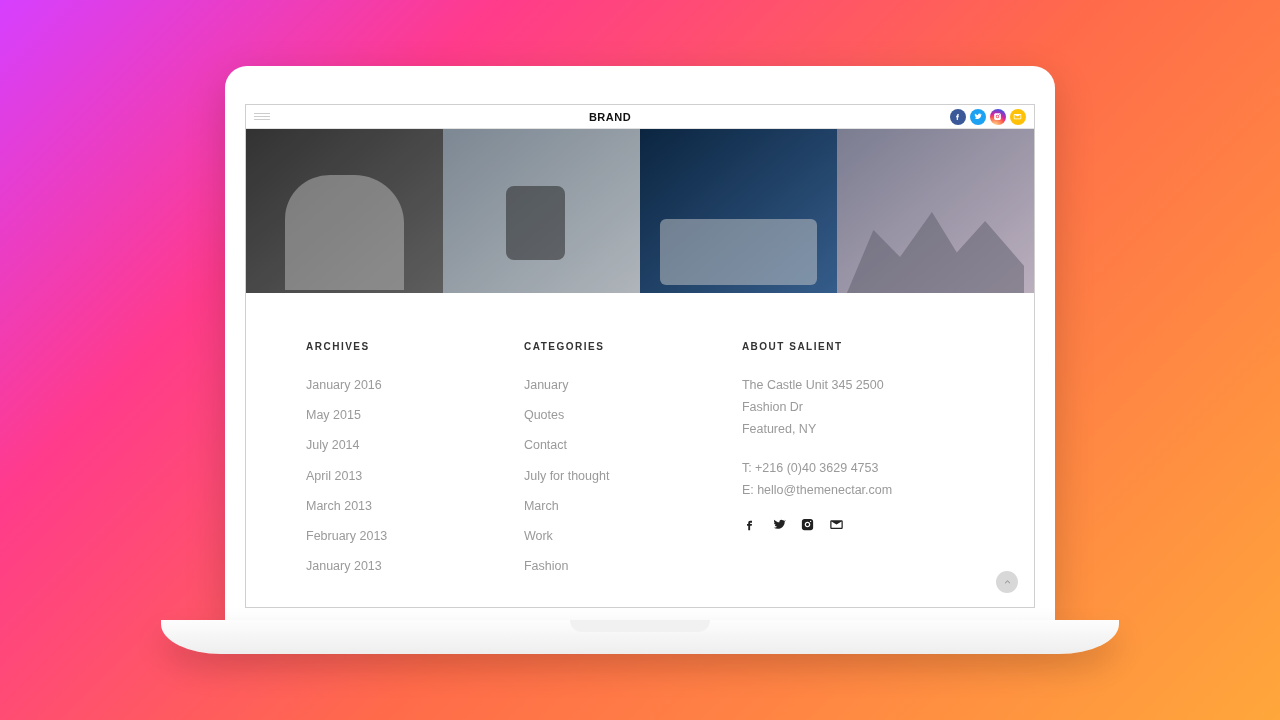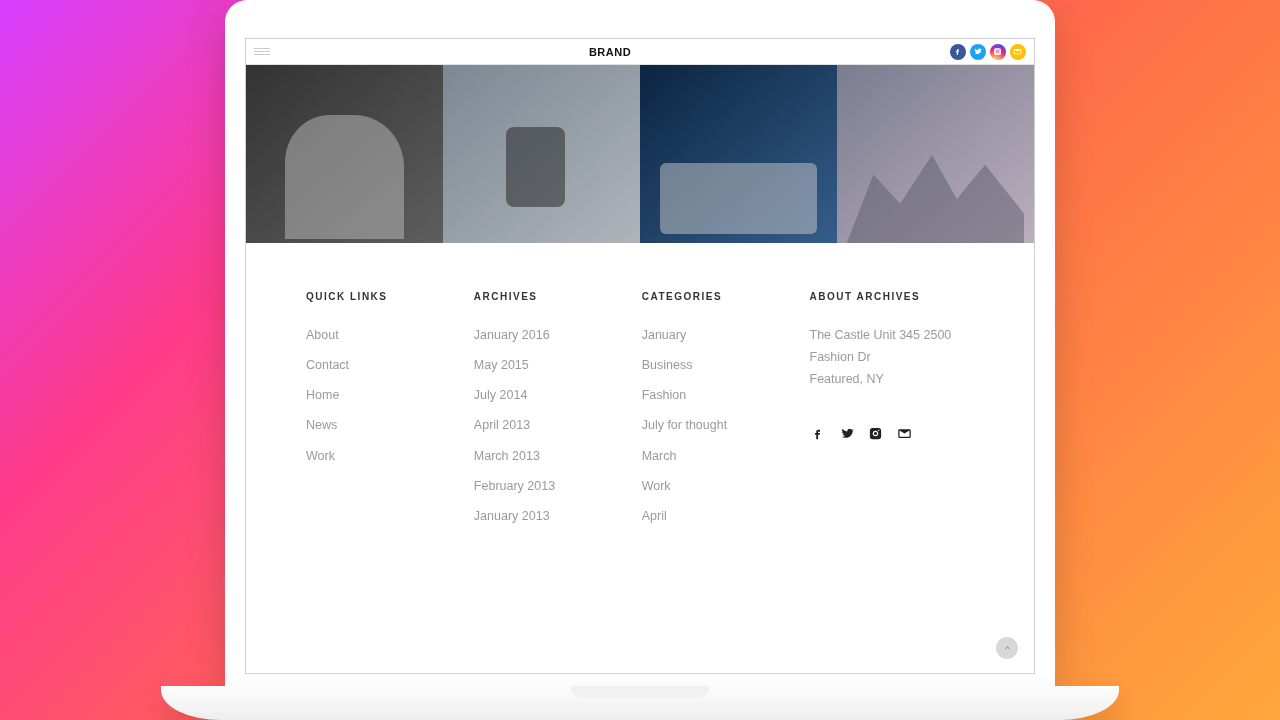"BRAND" .screen { height: 636px -> 504px }
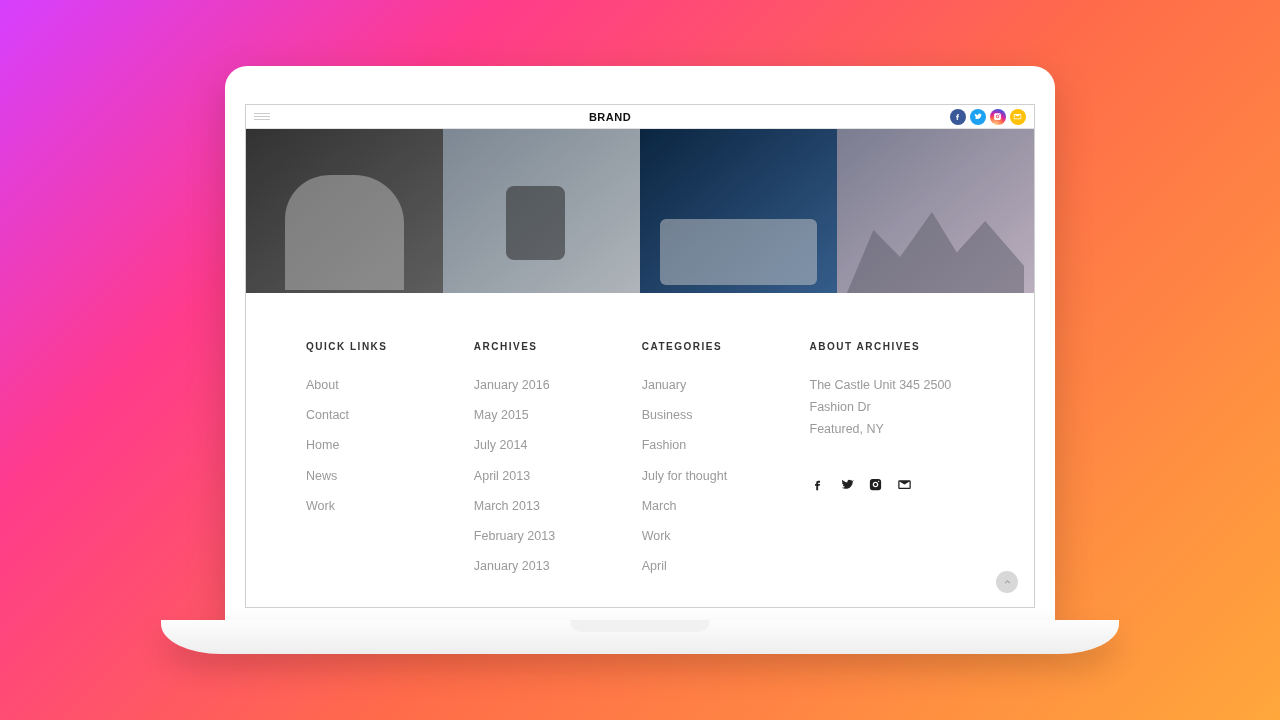"QUICK LINKS" div.col { html: <div> <h4>QUICK LINKS</h4> <a>About</a> <a>Contact</a> <a>Home</a> <a>News</a> <a>Work</a> </div> -> none }
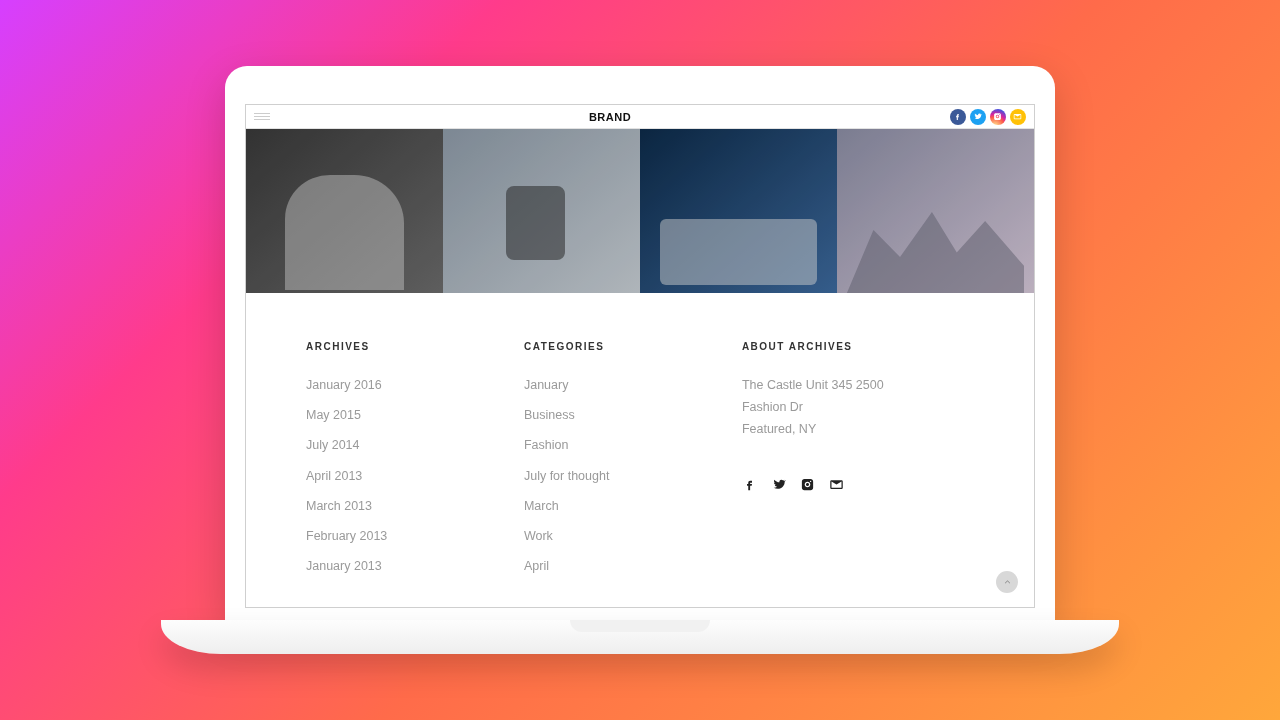"ABOUT ARCHIVES" h4 { text: ARCHIVES -> SALIENT }
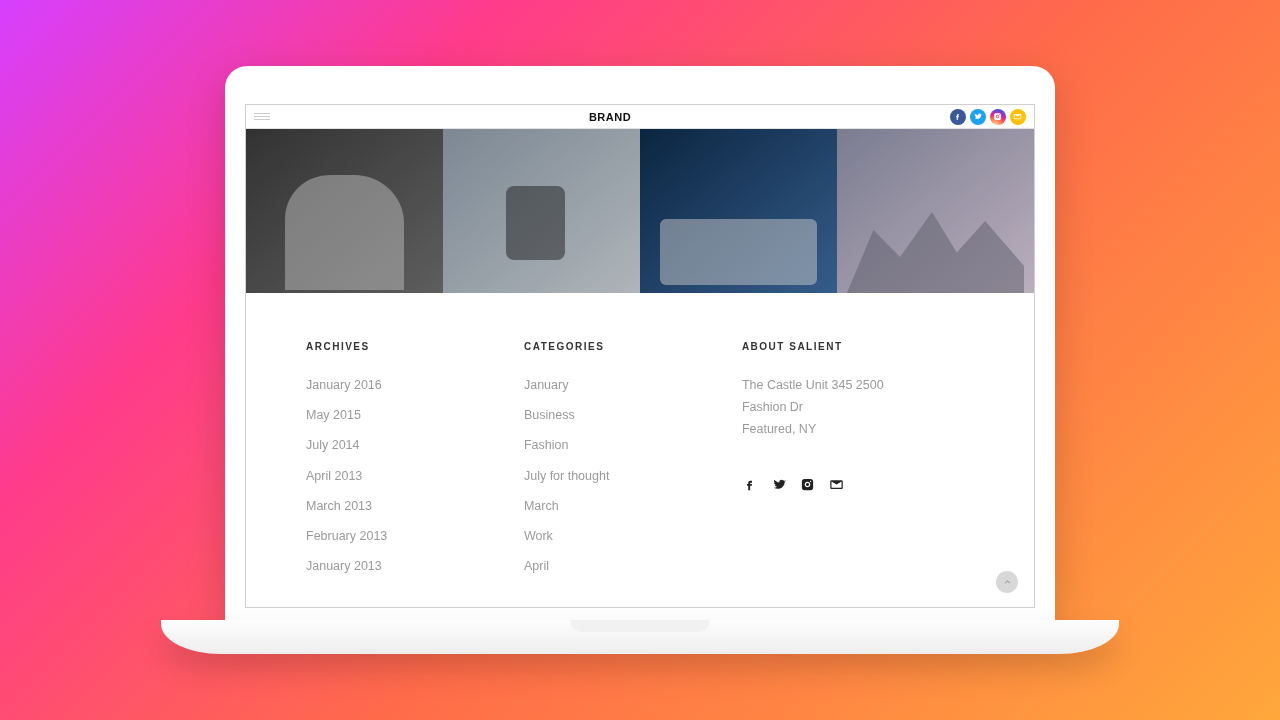"Business" a { text: Business -> Quotes }
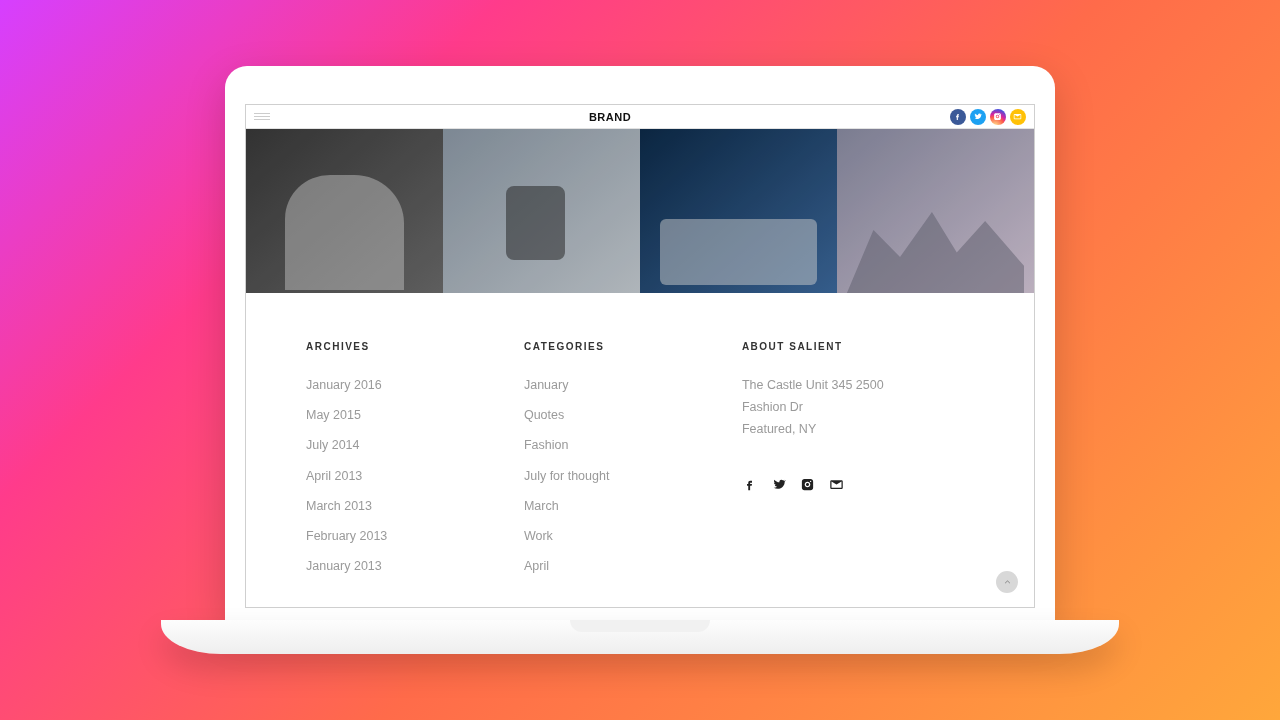"Fashion" a { text: Fashion -> Contact }
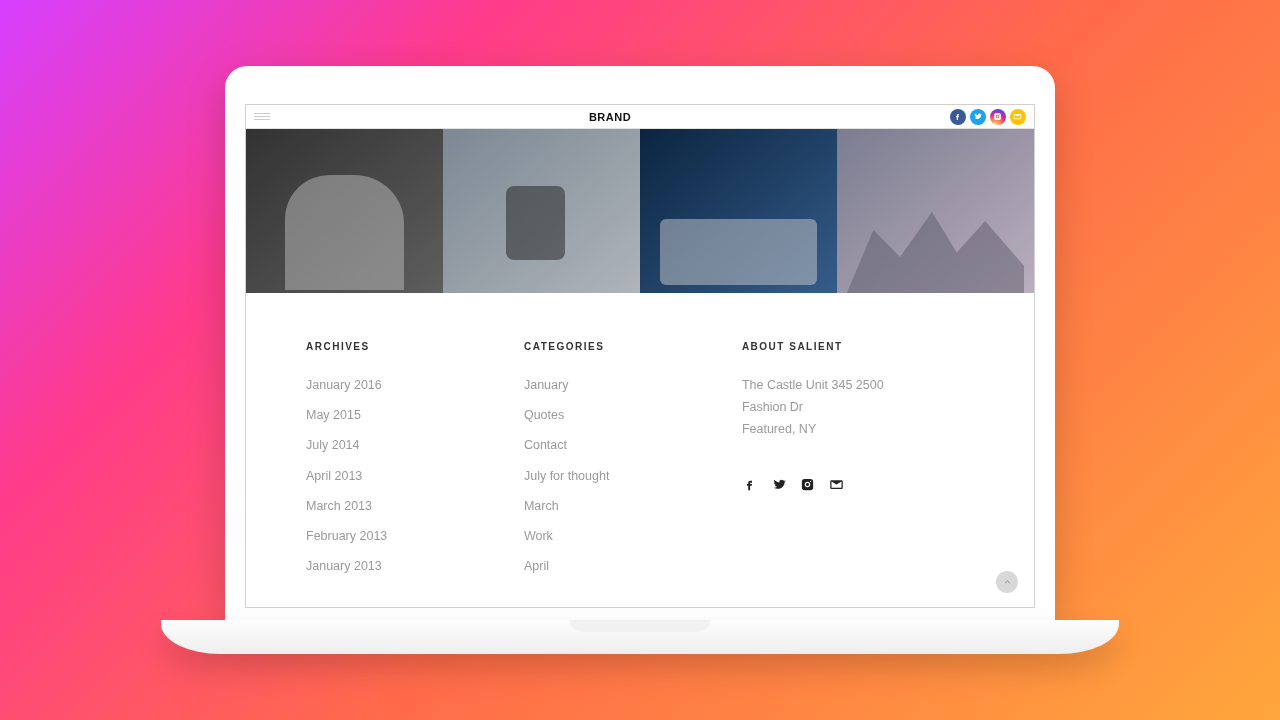"T: +216 (0)40 3629 4753" div.about-block { html: none -> <div> <p>T: +216 (0)40 3629 4753</p> <p>E: hello@themenectar.com</p> </div> }
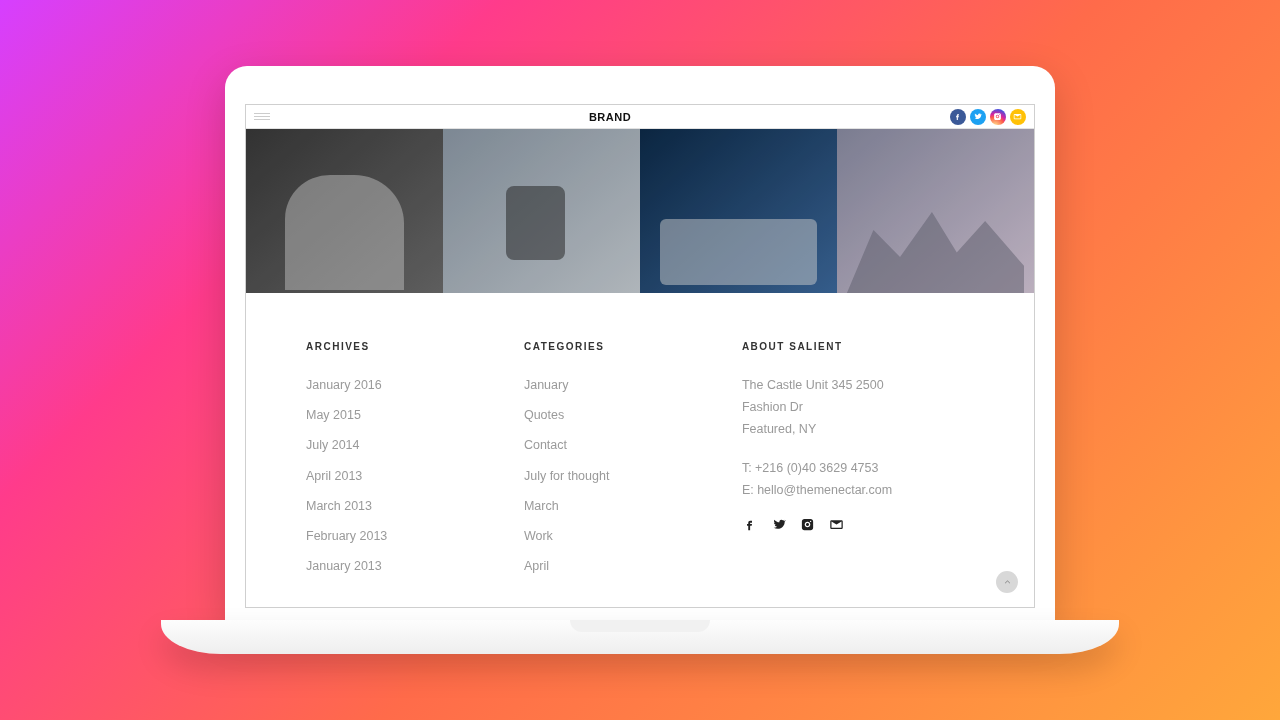"April" a { text: April -> Fashion }
